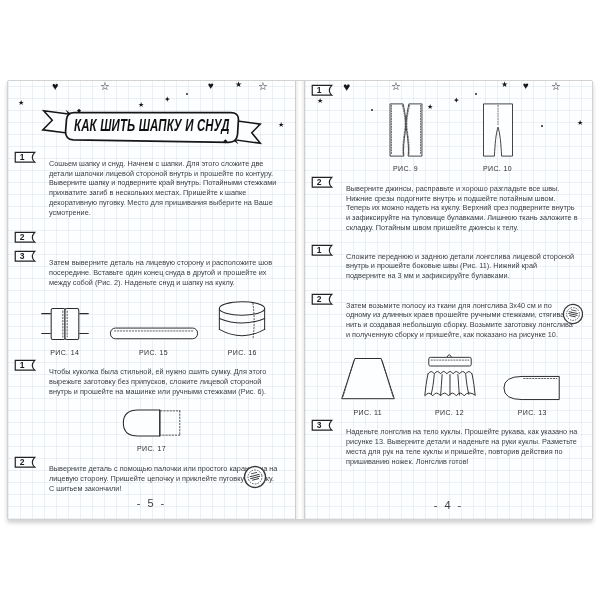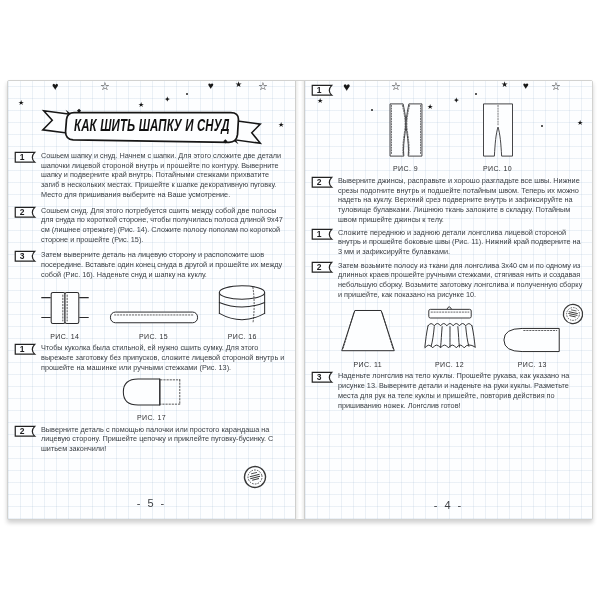"Сошьем шапку и снуд. Начнем" .step p { margin: 0 -> 8px }
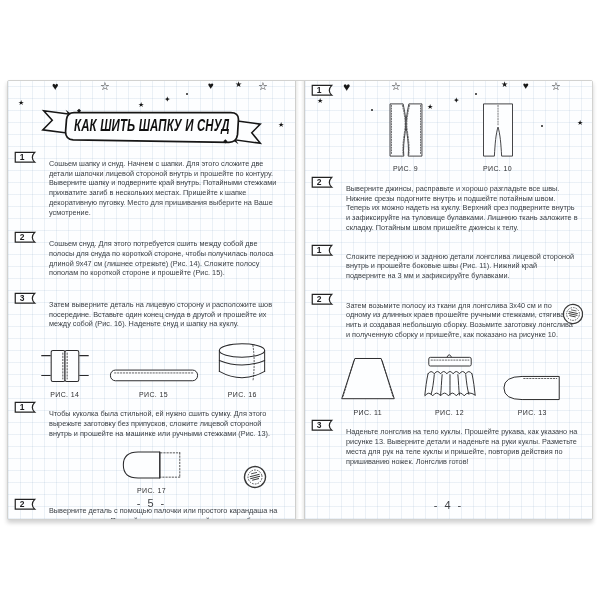"Сошьем снуд. Для этого потребуется" p { html: <p>Сошьем снуд. Для этого потребуется сшить между собой две полосы для снуда по короткой стороне, чтобы получилась полоса длиной 9x47 см (лишнее отрежьте) (Рис. 14). Сложите полосу пополам по короткой стороне и прошейте (Рис. 15).</p> -> none }
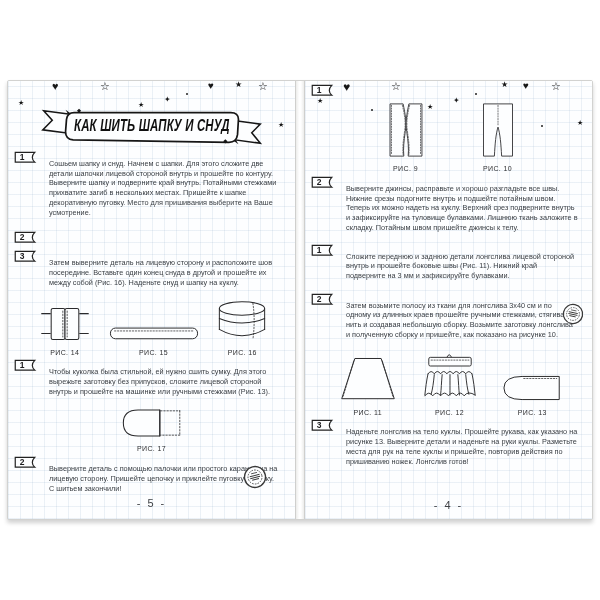"Затем выверните деталь на лицевую" p { text: 16 -> 2 }
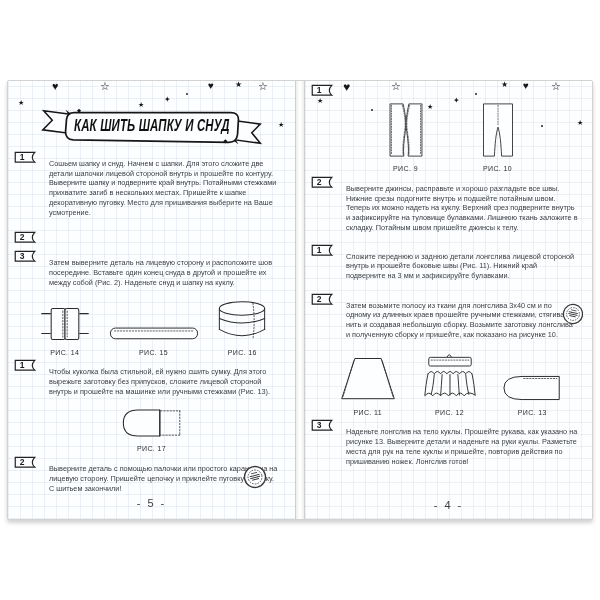"Чтобы куколка была стильной, ей" p { text: 13 -> 6 }
